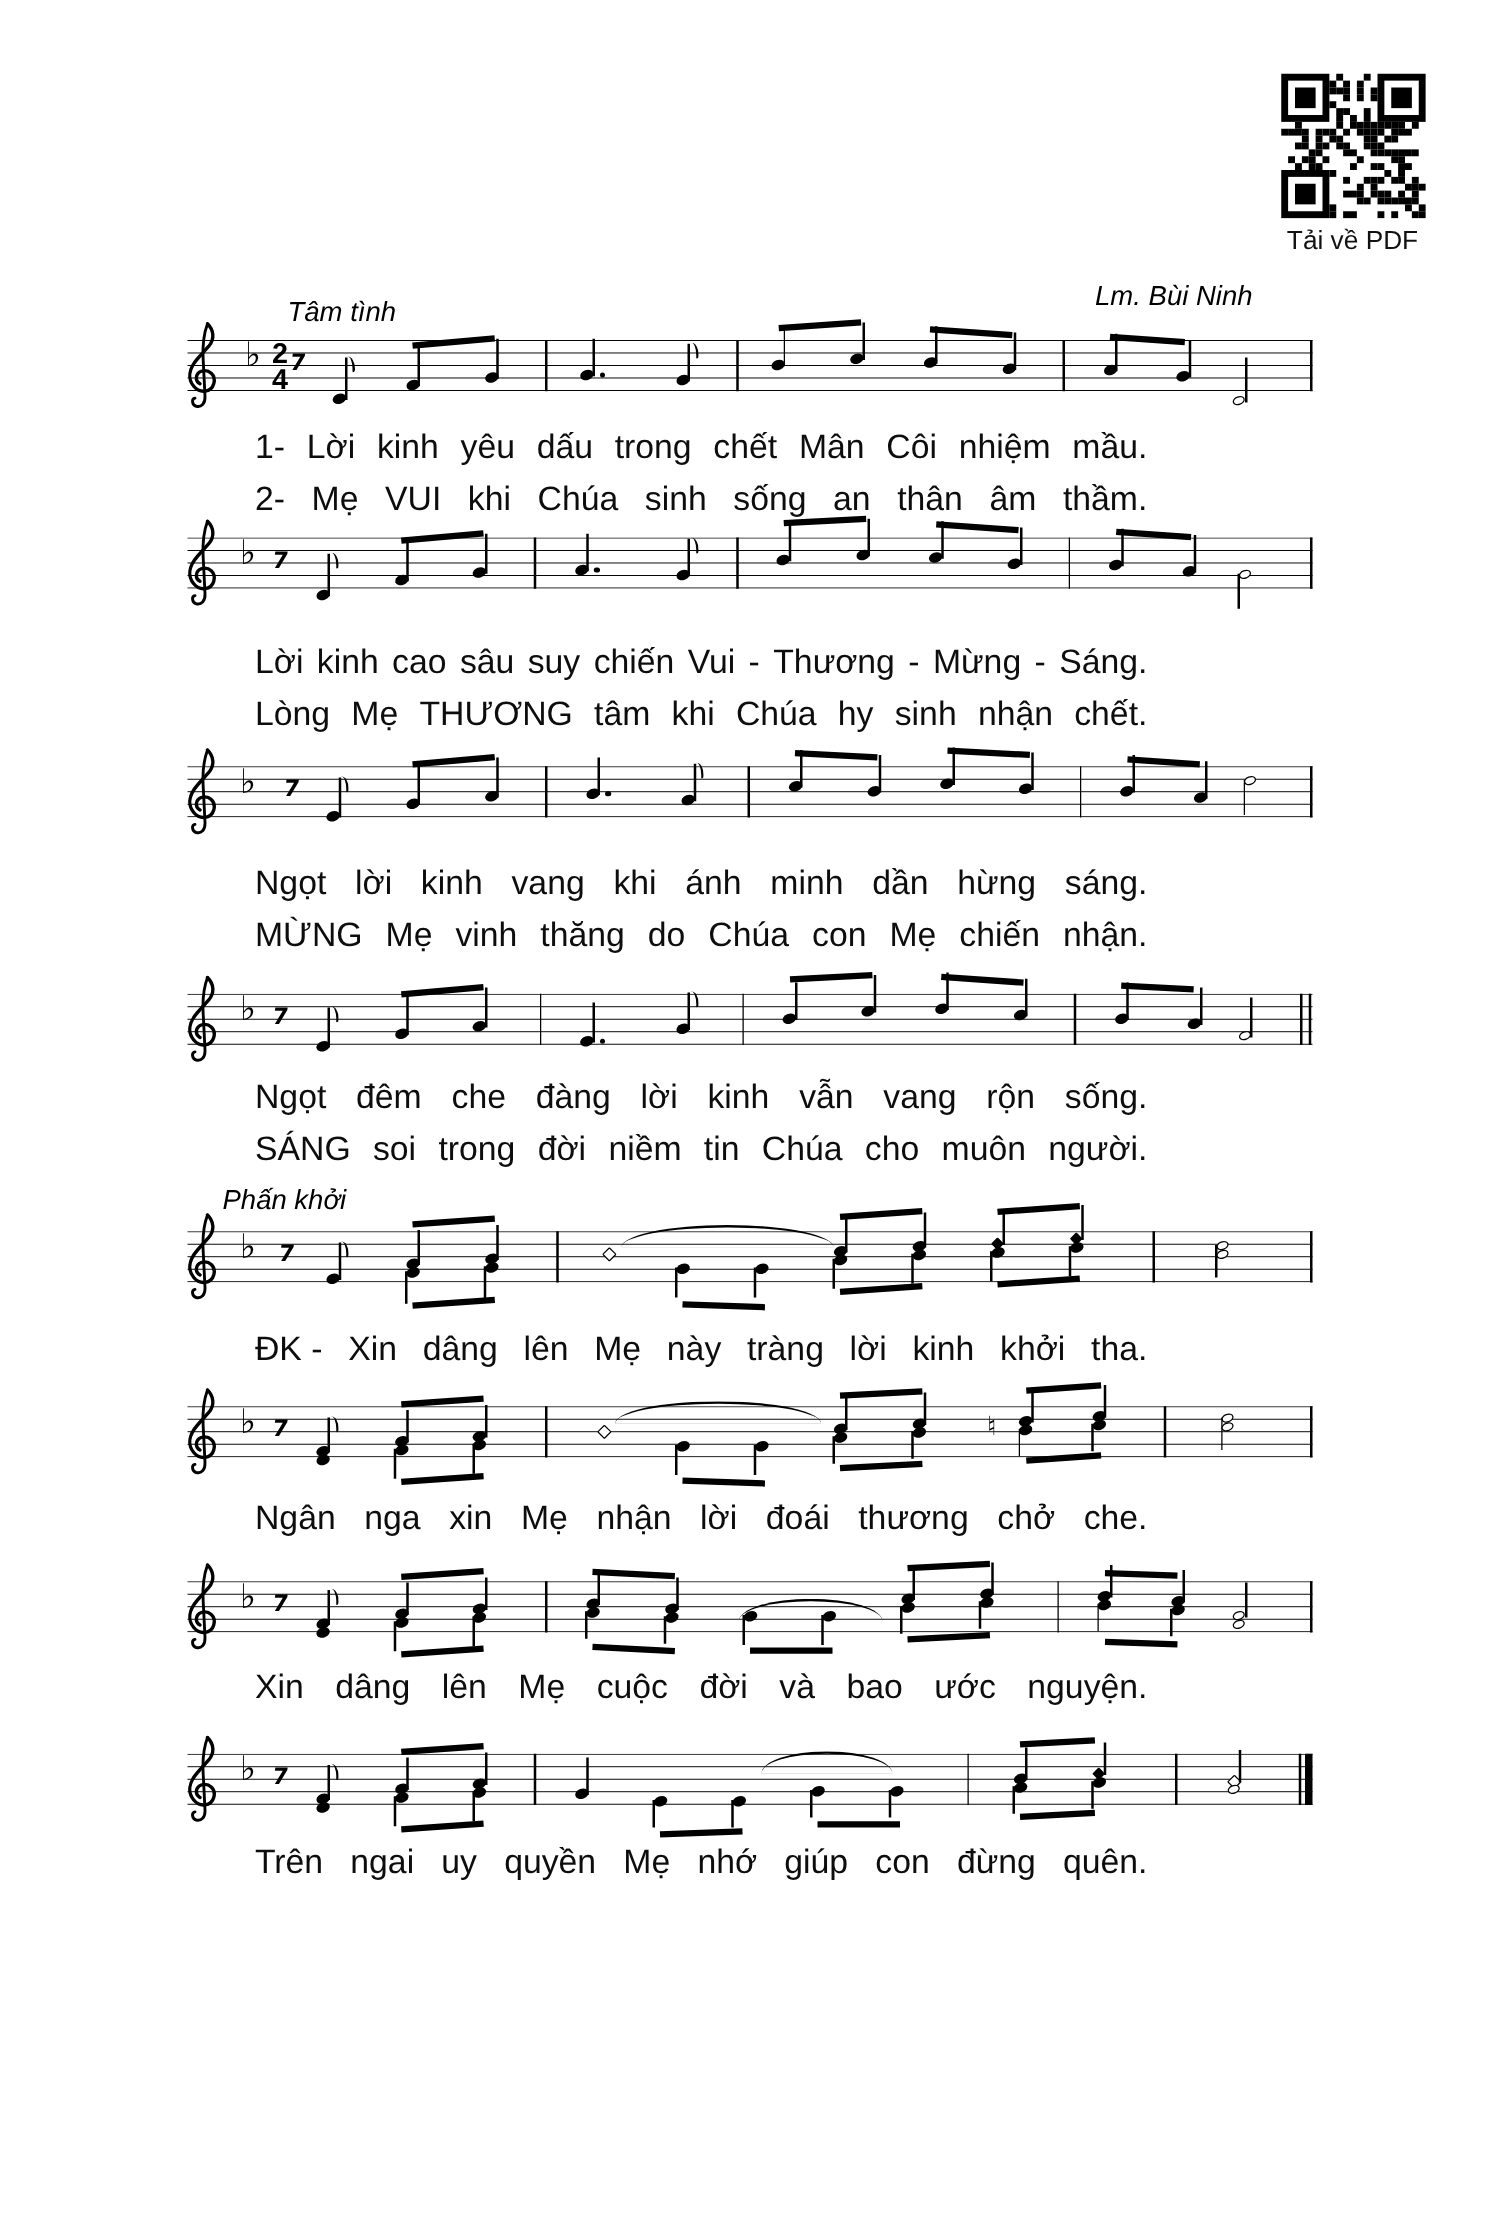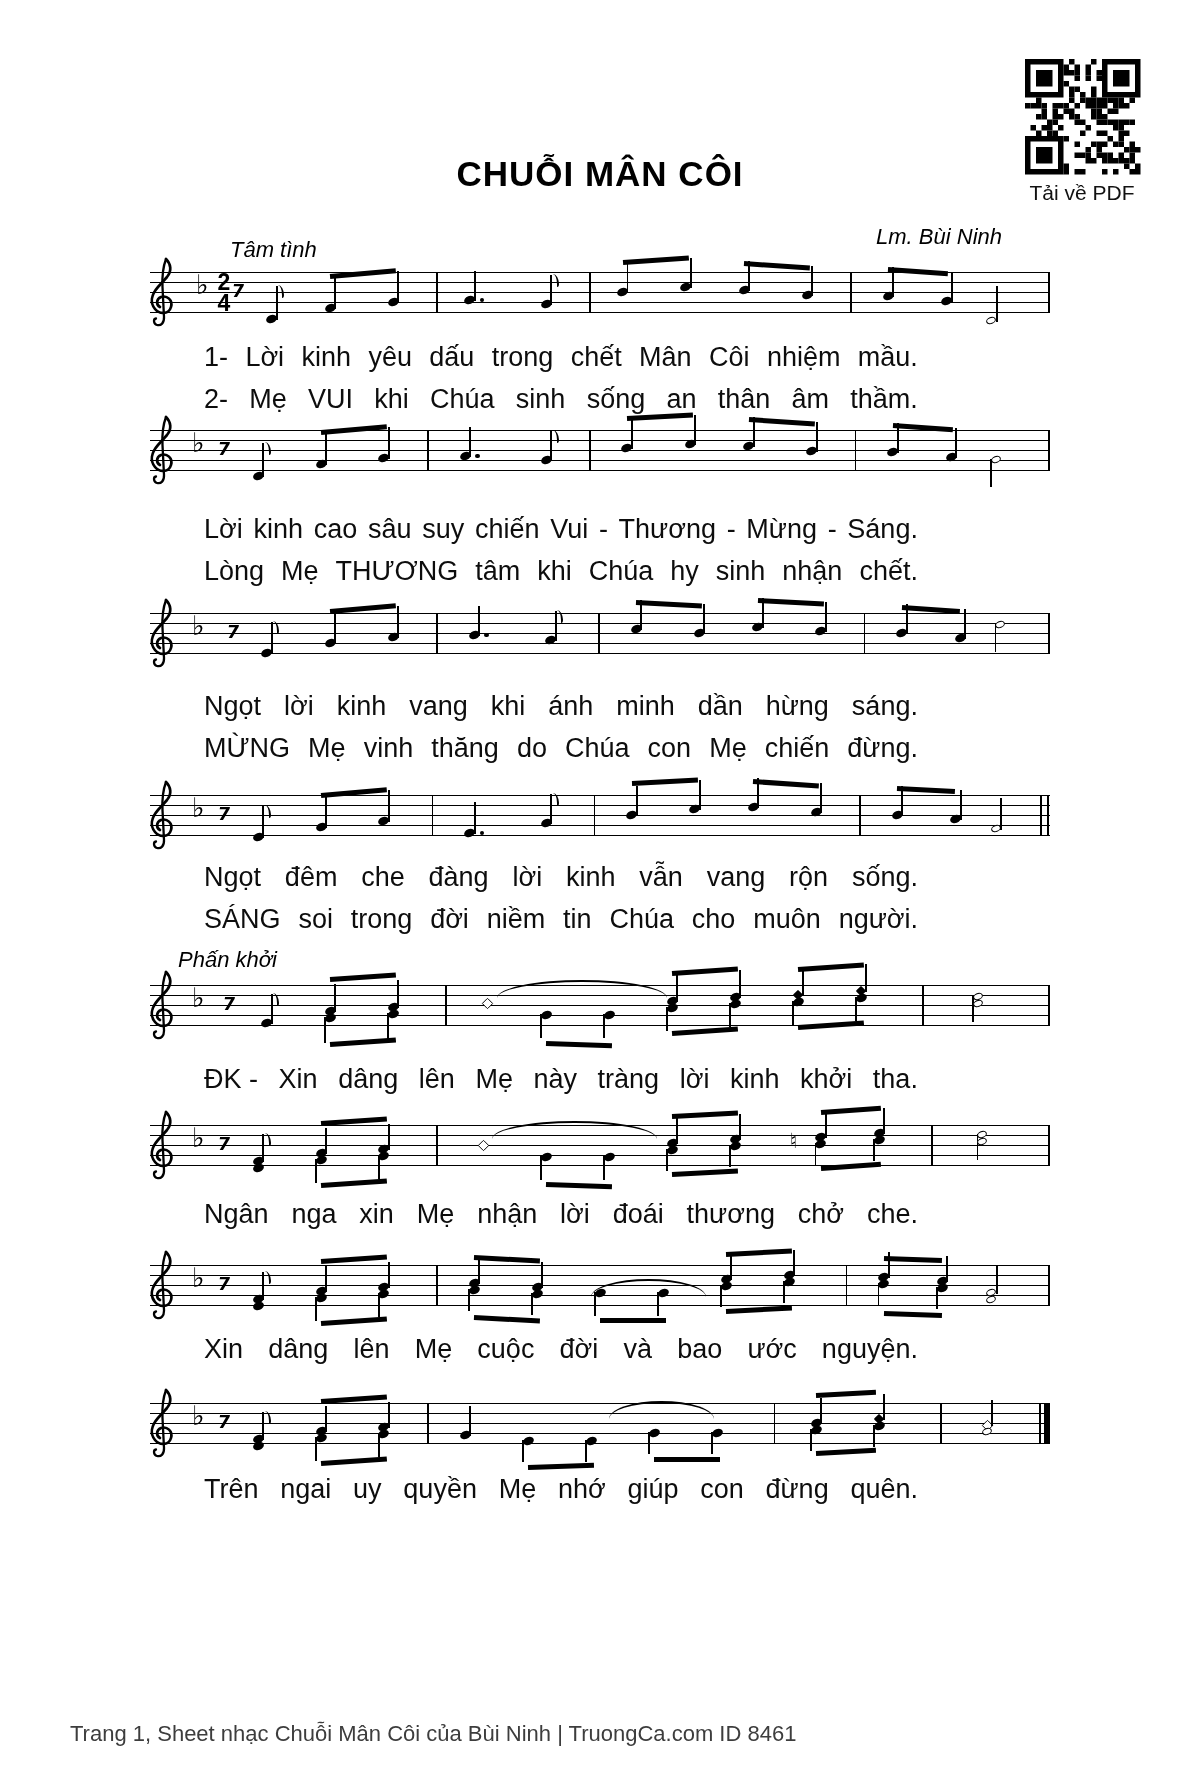"CHUỖI MÂN CÔI" div.title { html: <div>CHUỖI MÂN CÔI</div> -> none }
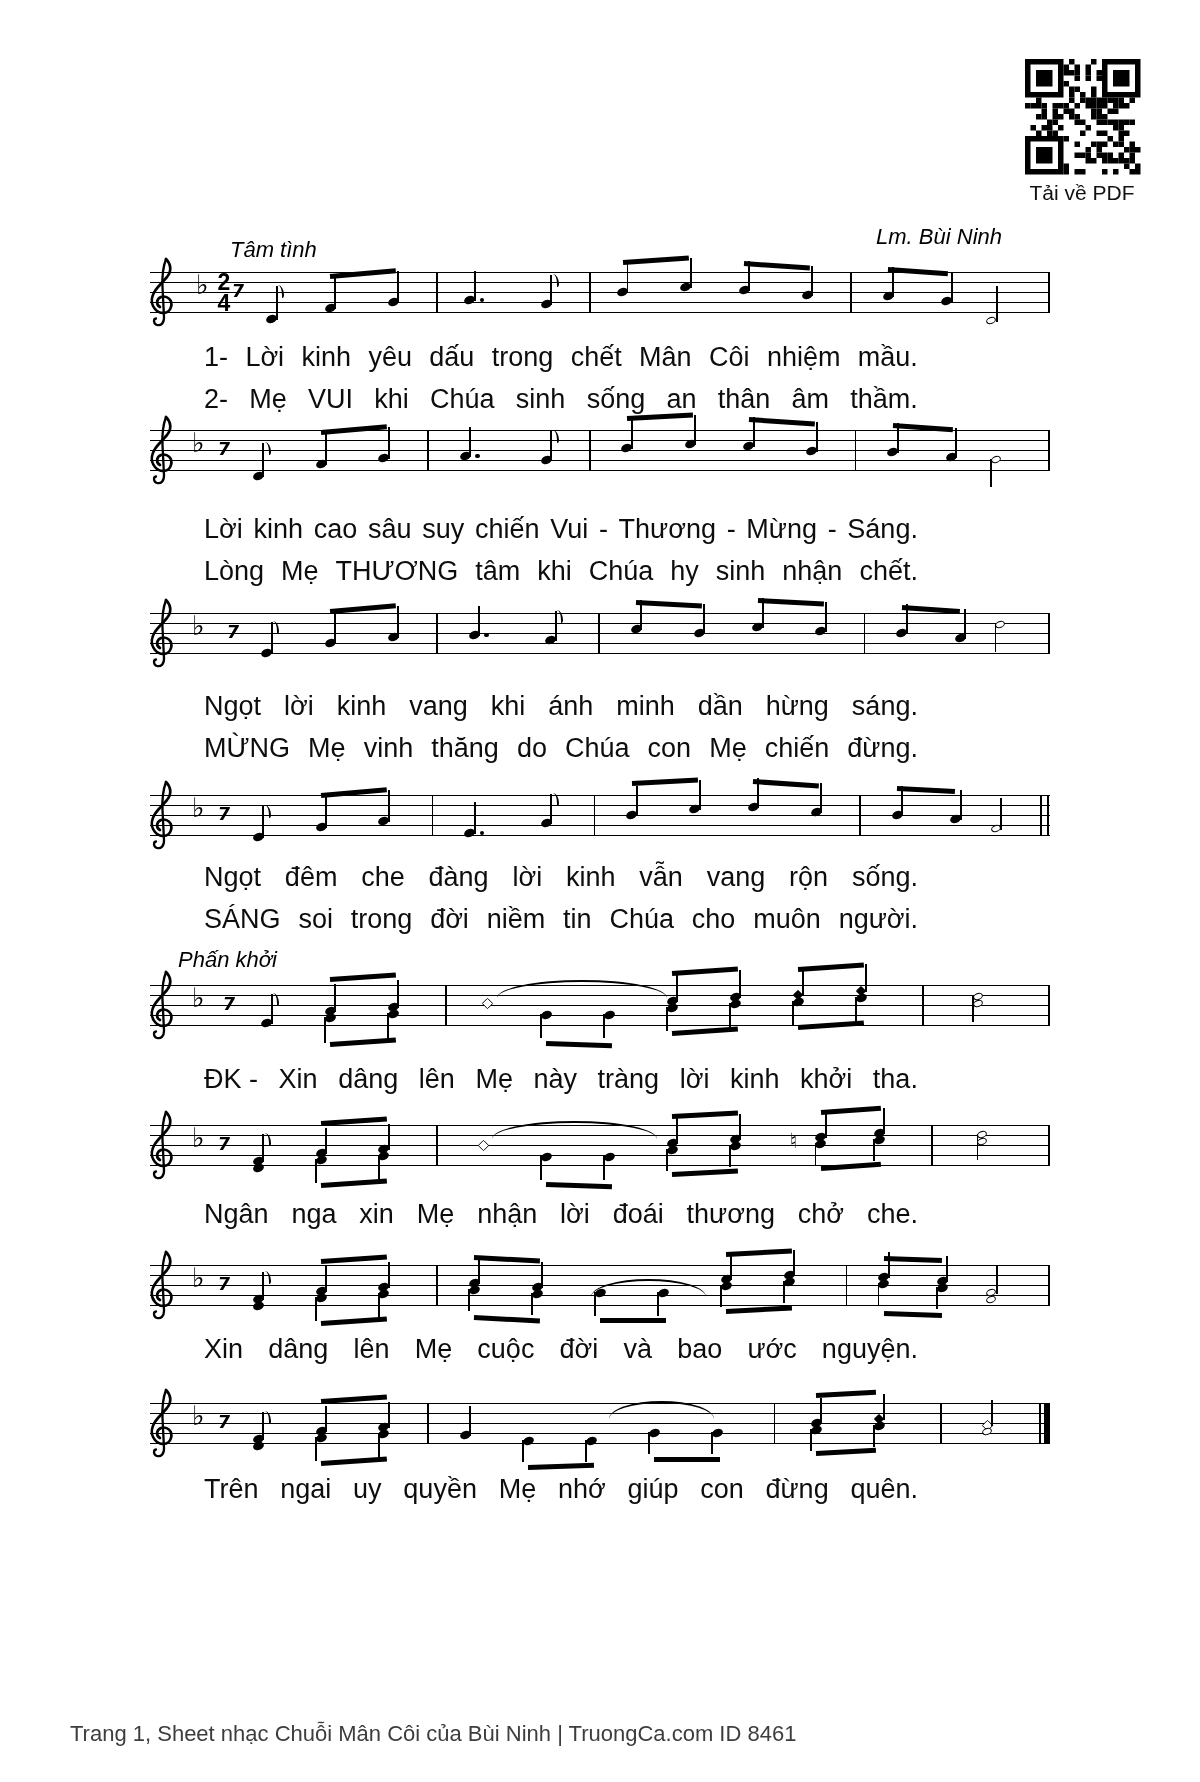"đừng." span { text: đừng -> nhận }
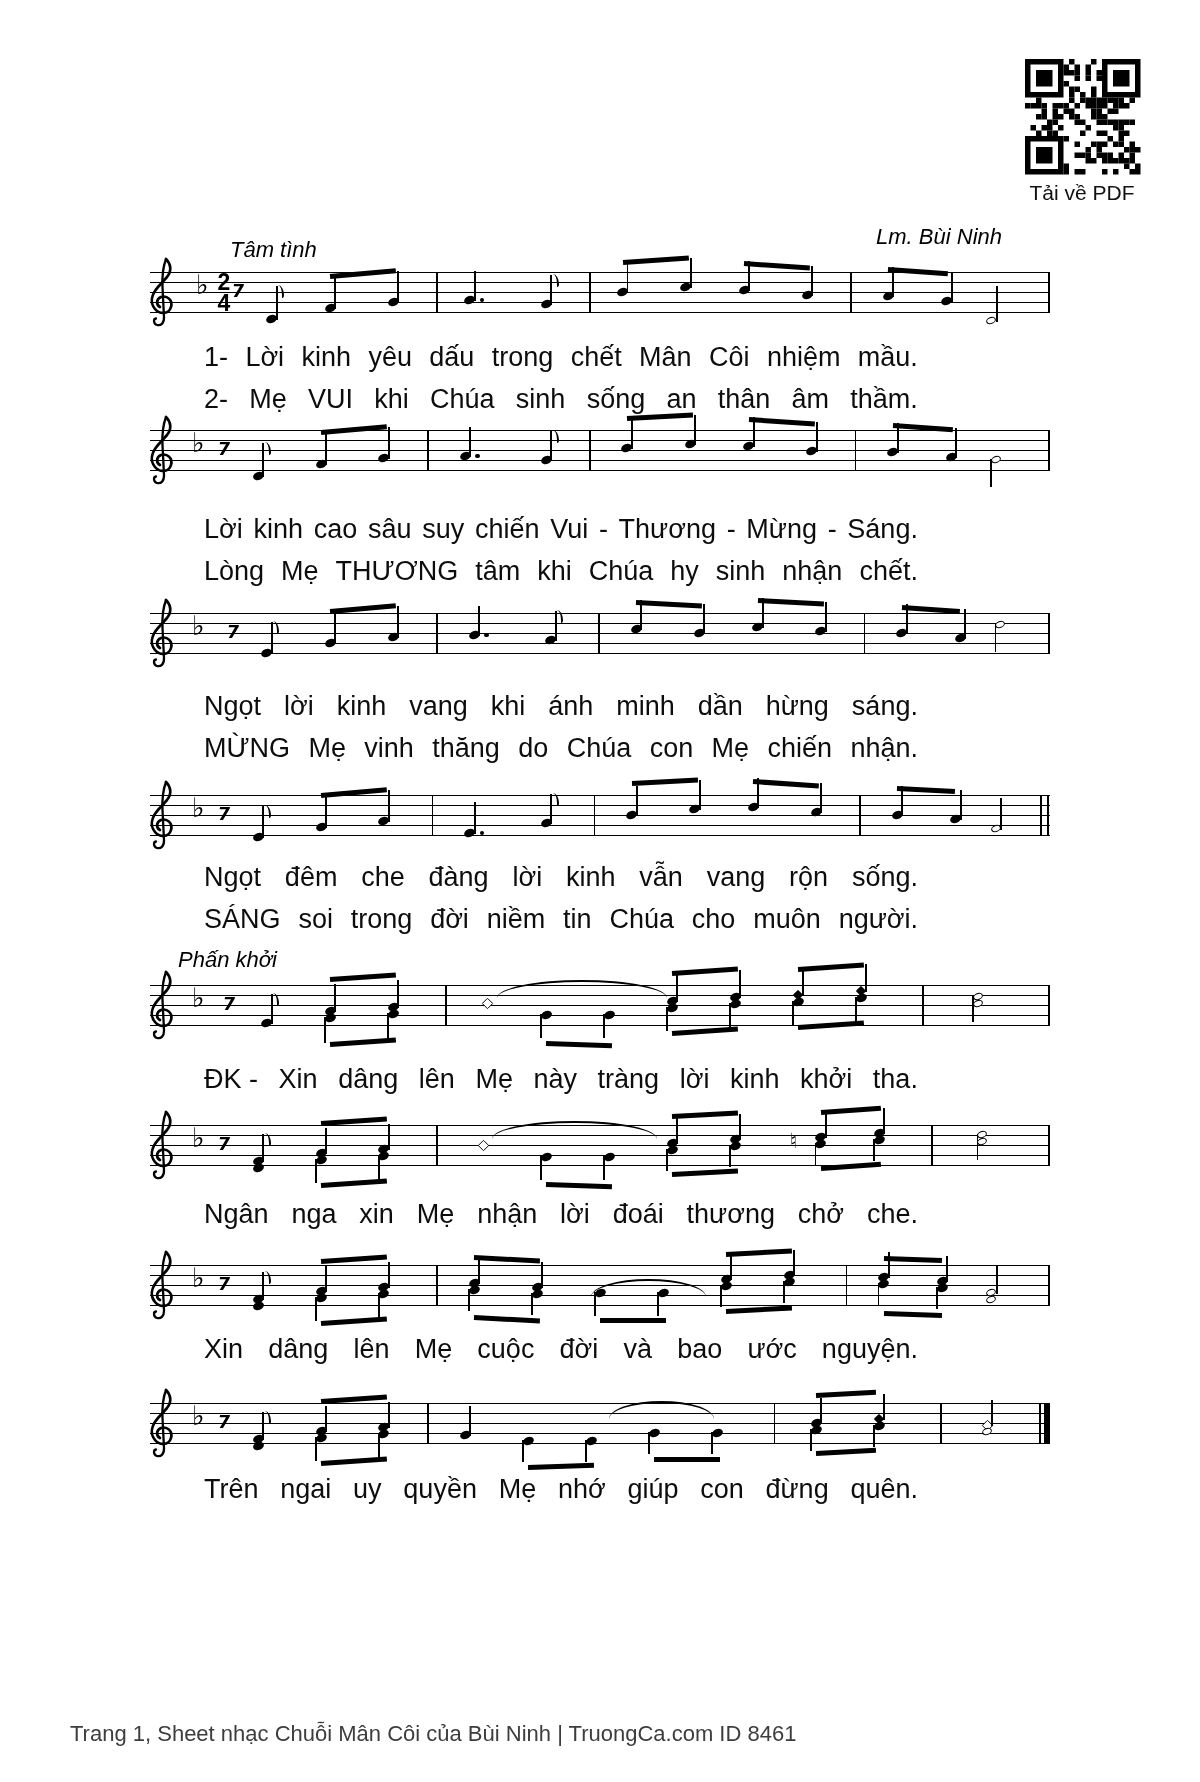"Trang 1, Sheet nhạc Chuỗi" div.footer { html: <div>Trang 1, Sheet nhạc Chuỗi Mân Côi của Bùi Ninh | TruongCa.com ID 8461</div> -> none }
